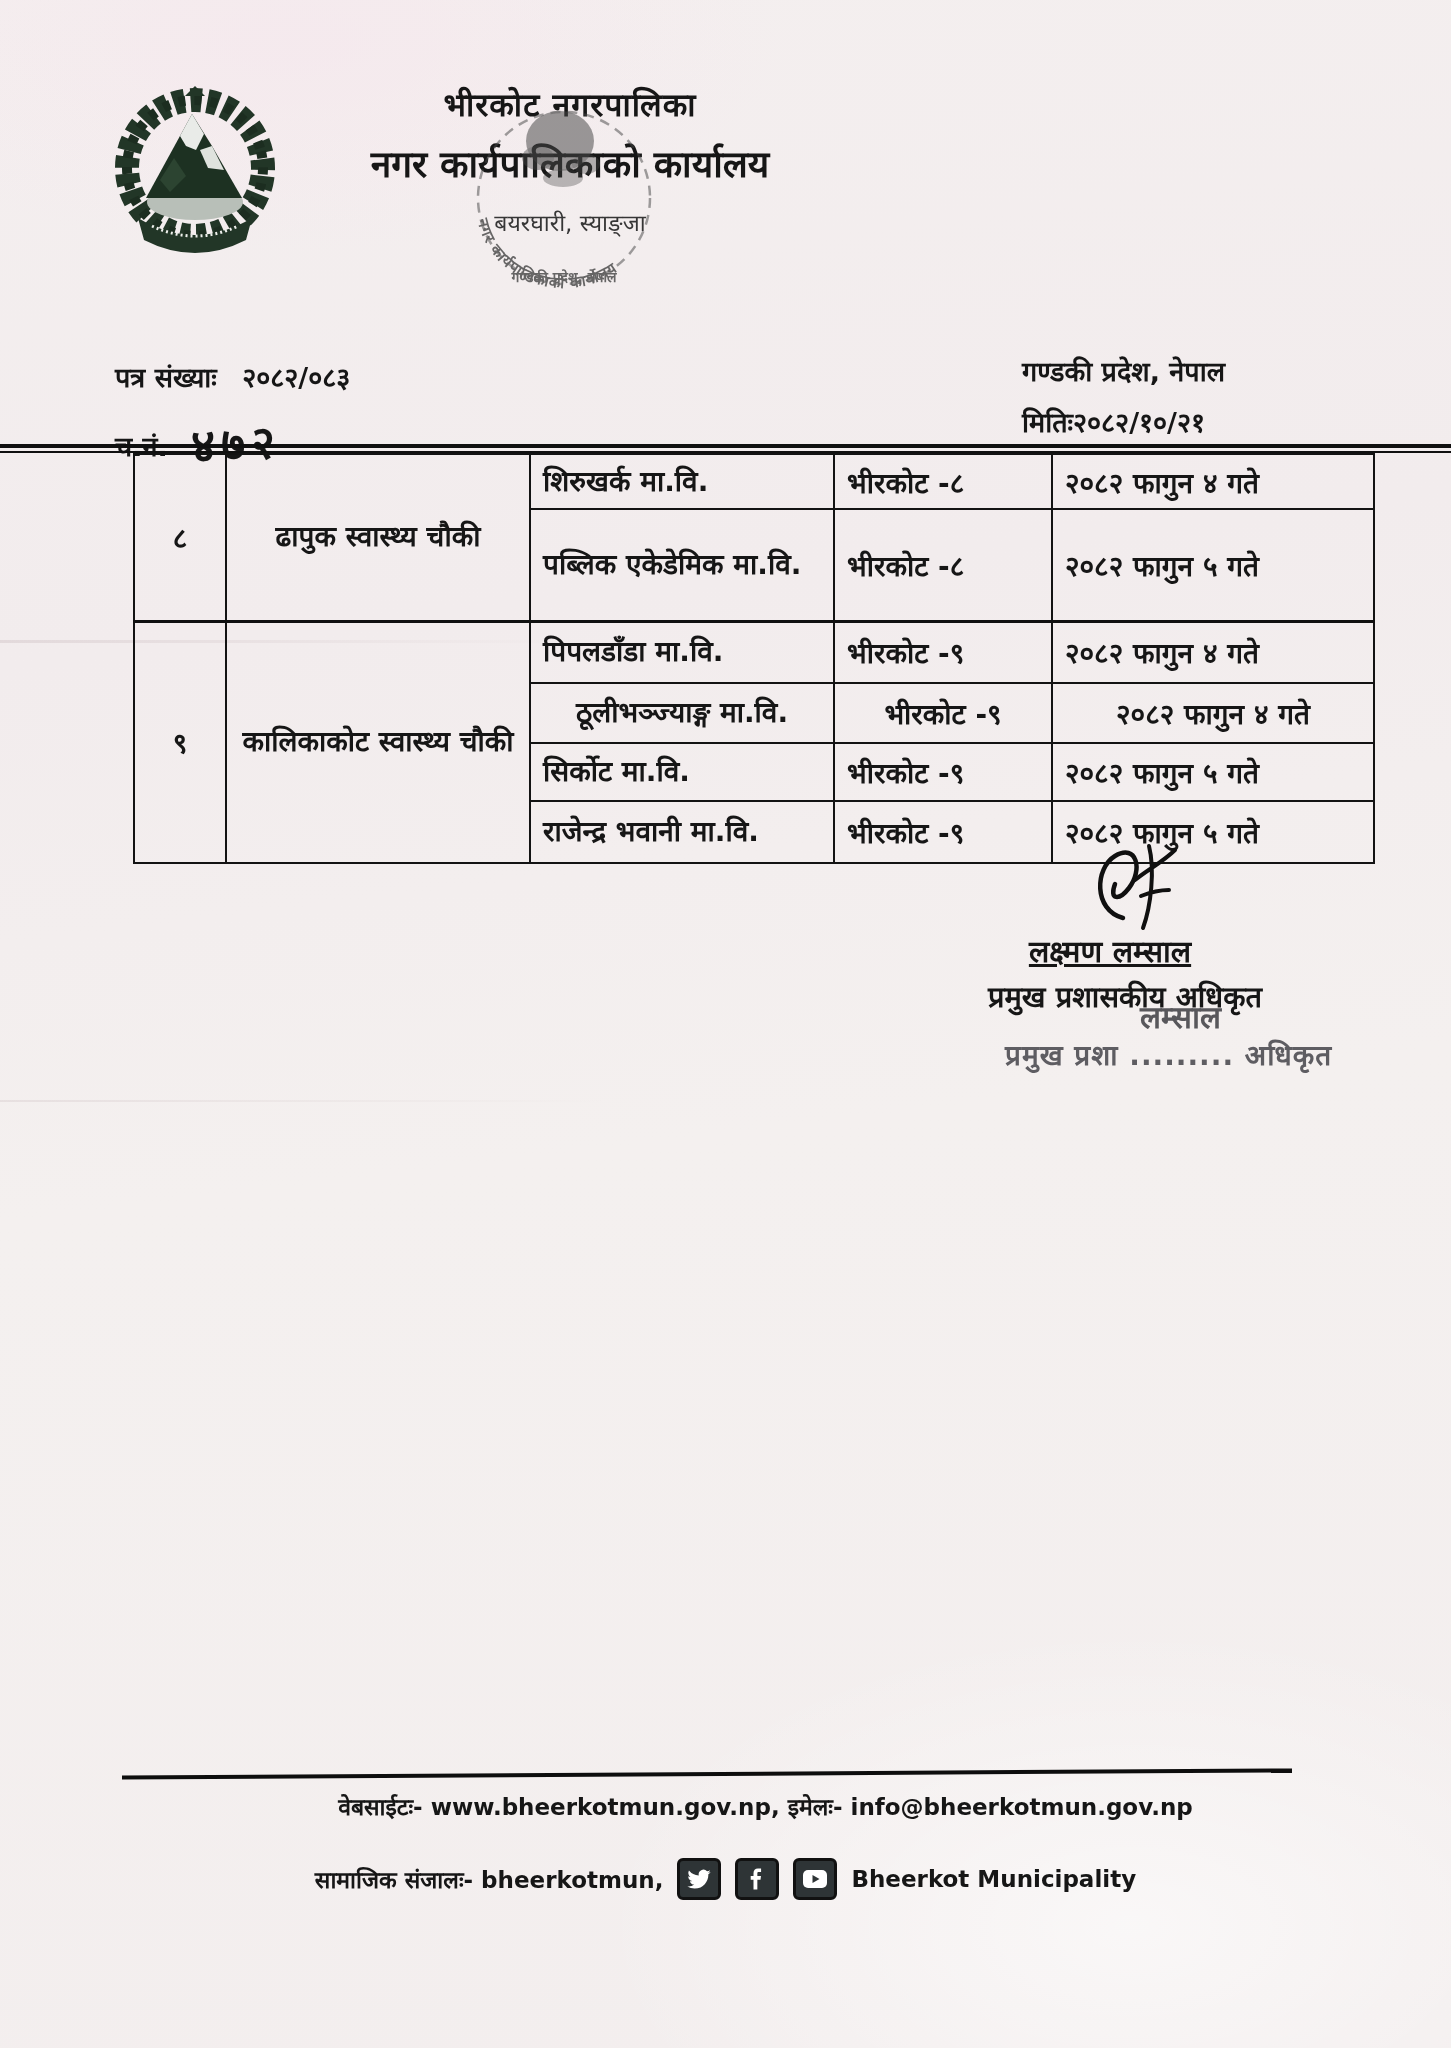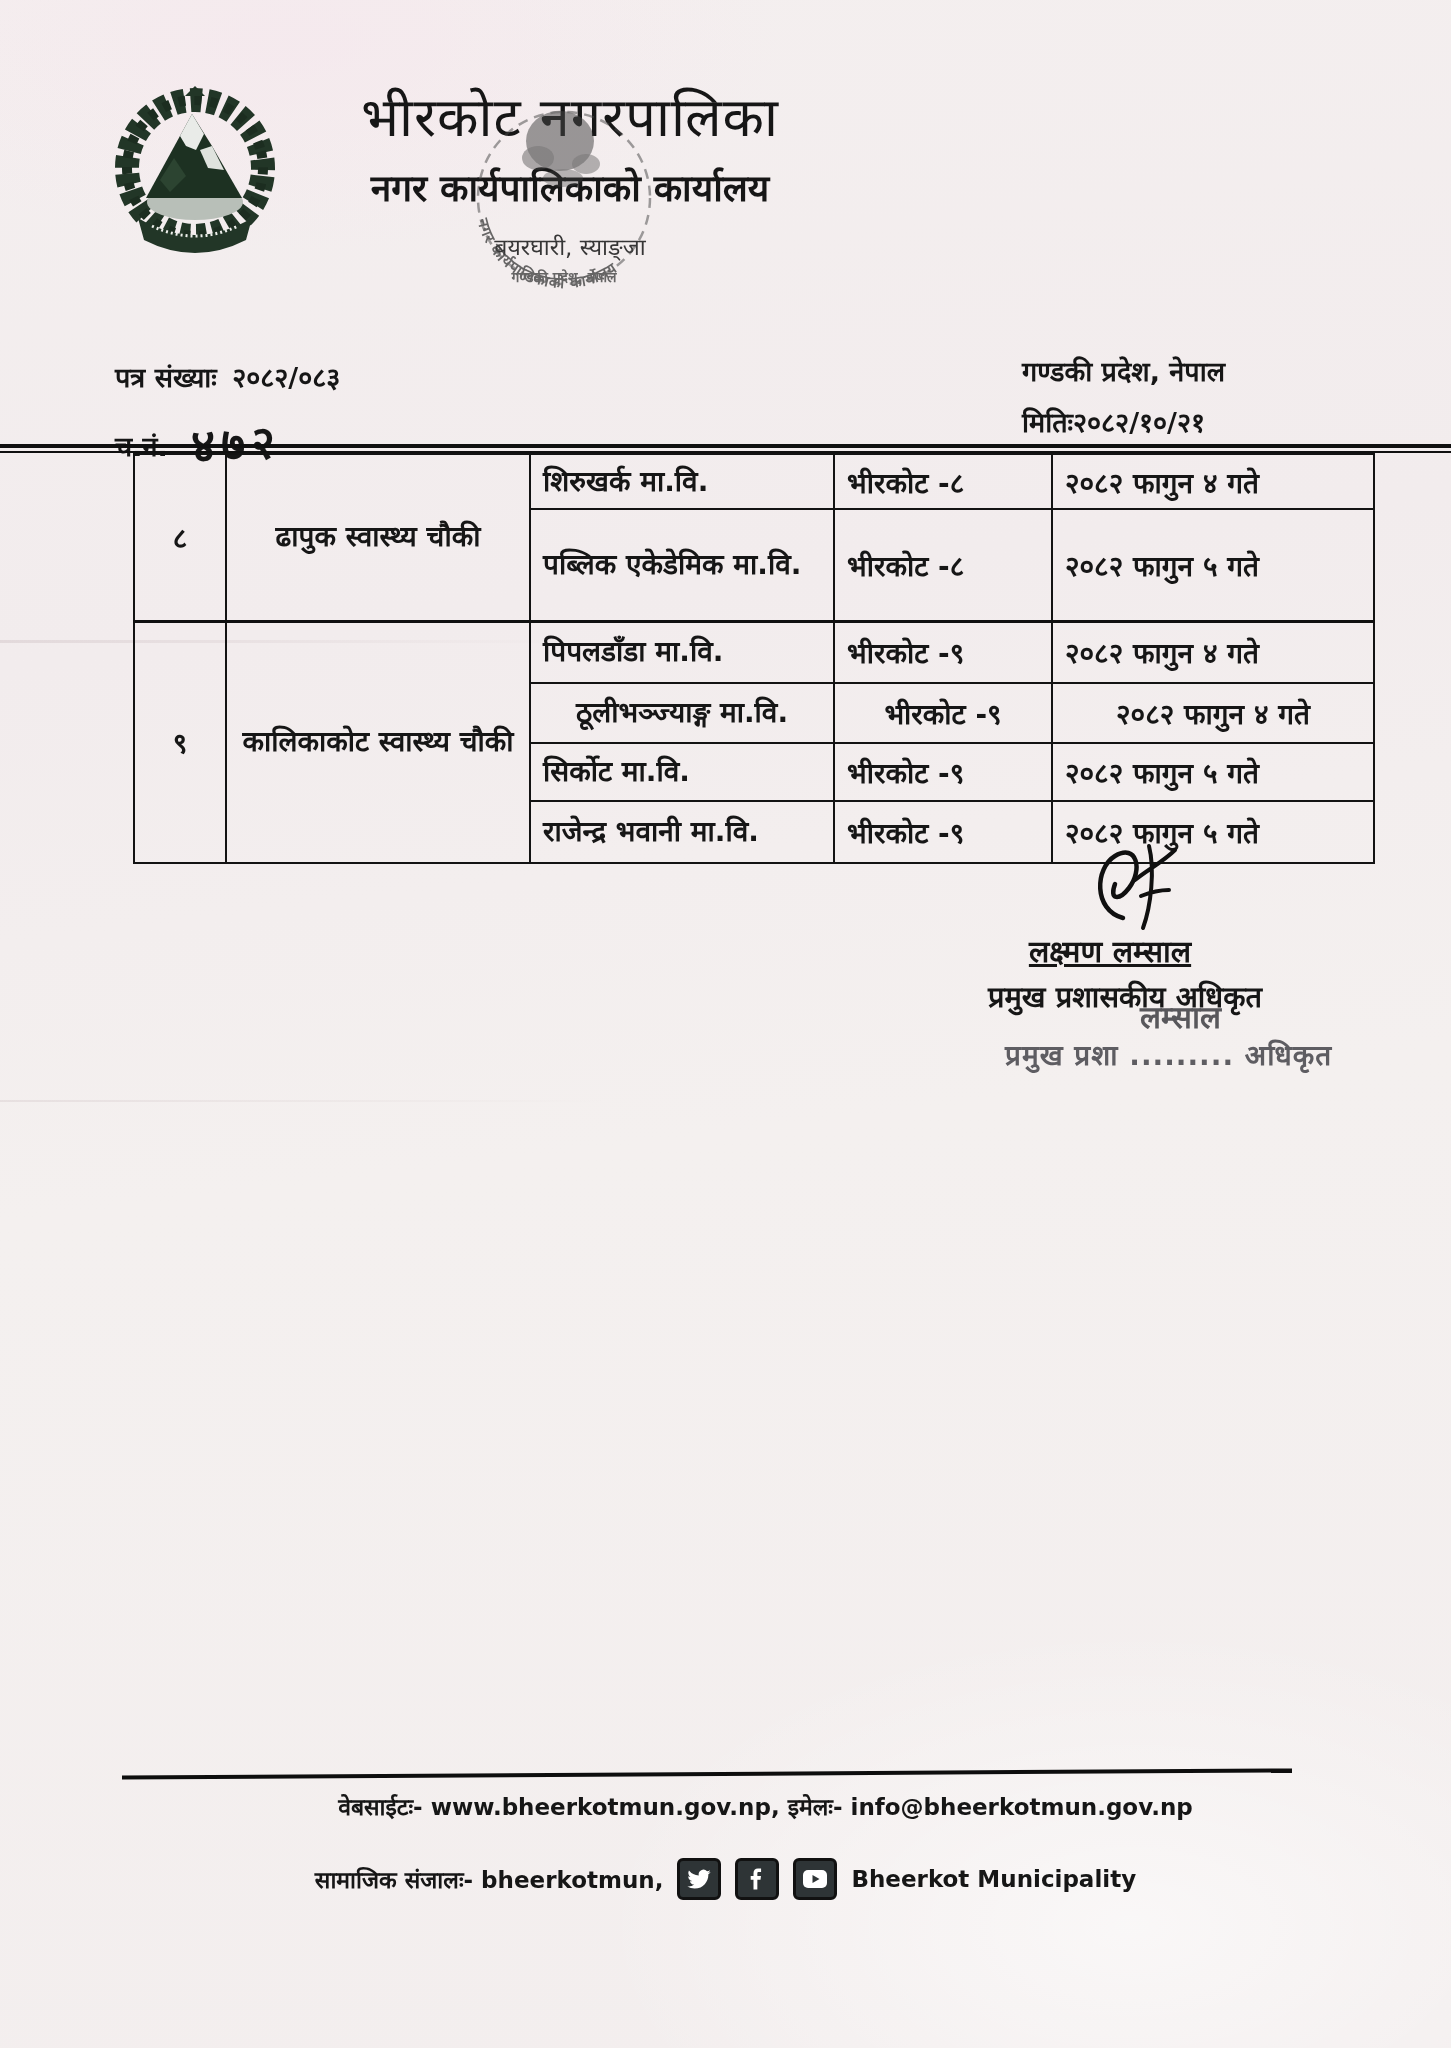"भीरकोट नगरपालिका" .muni-name { font-size: 54px -> 32px; font-weight: normal -> bold }
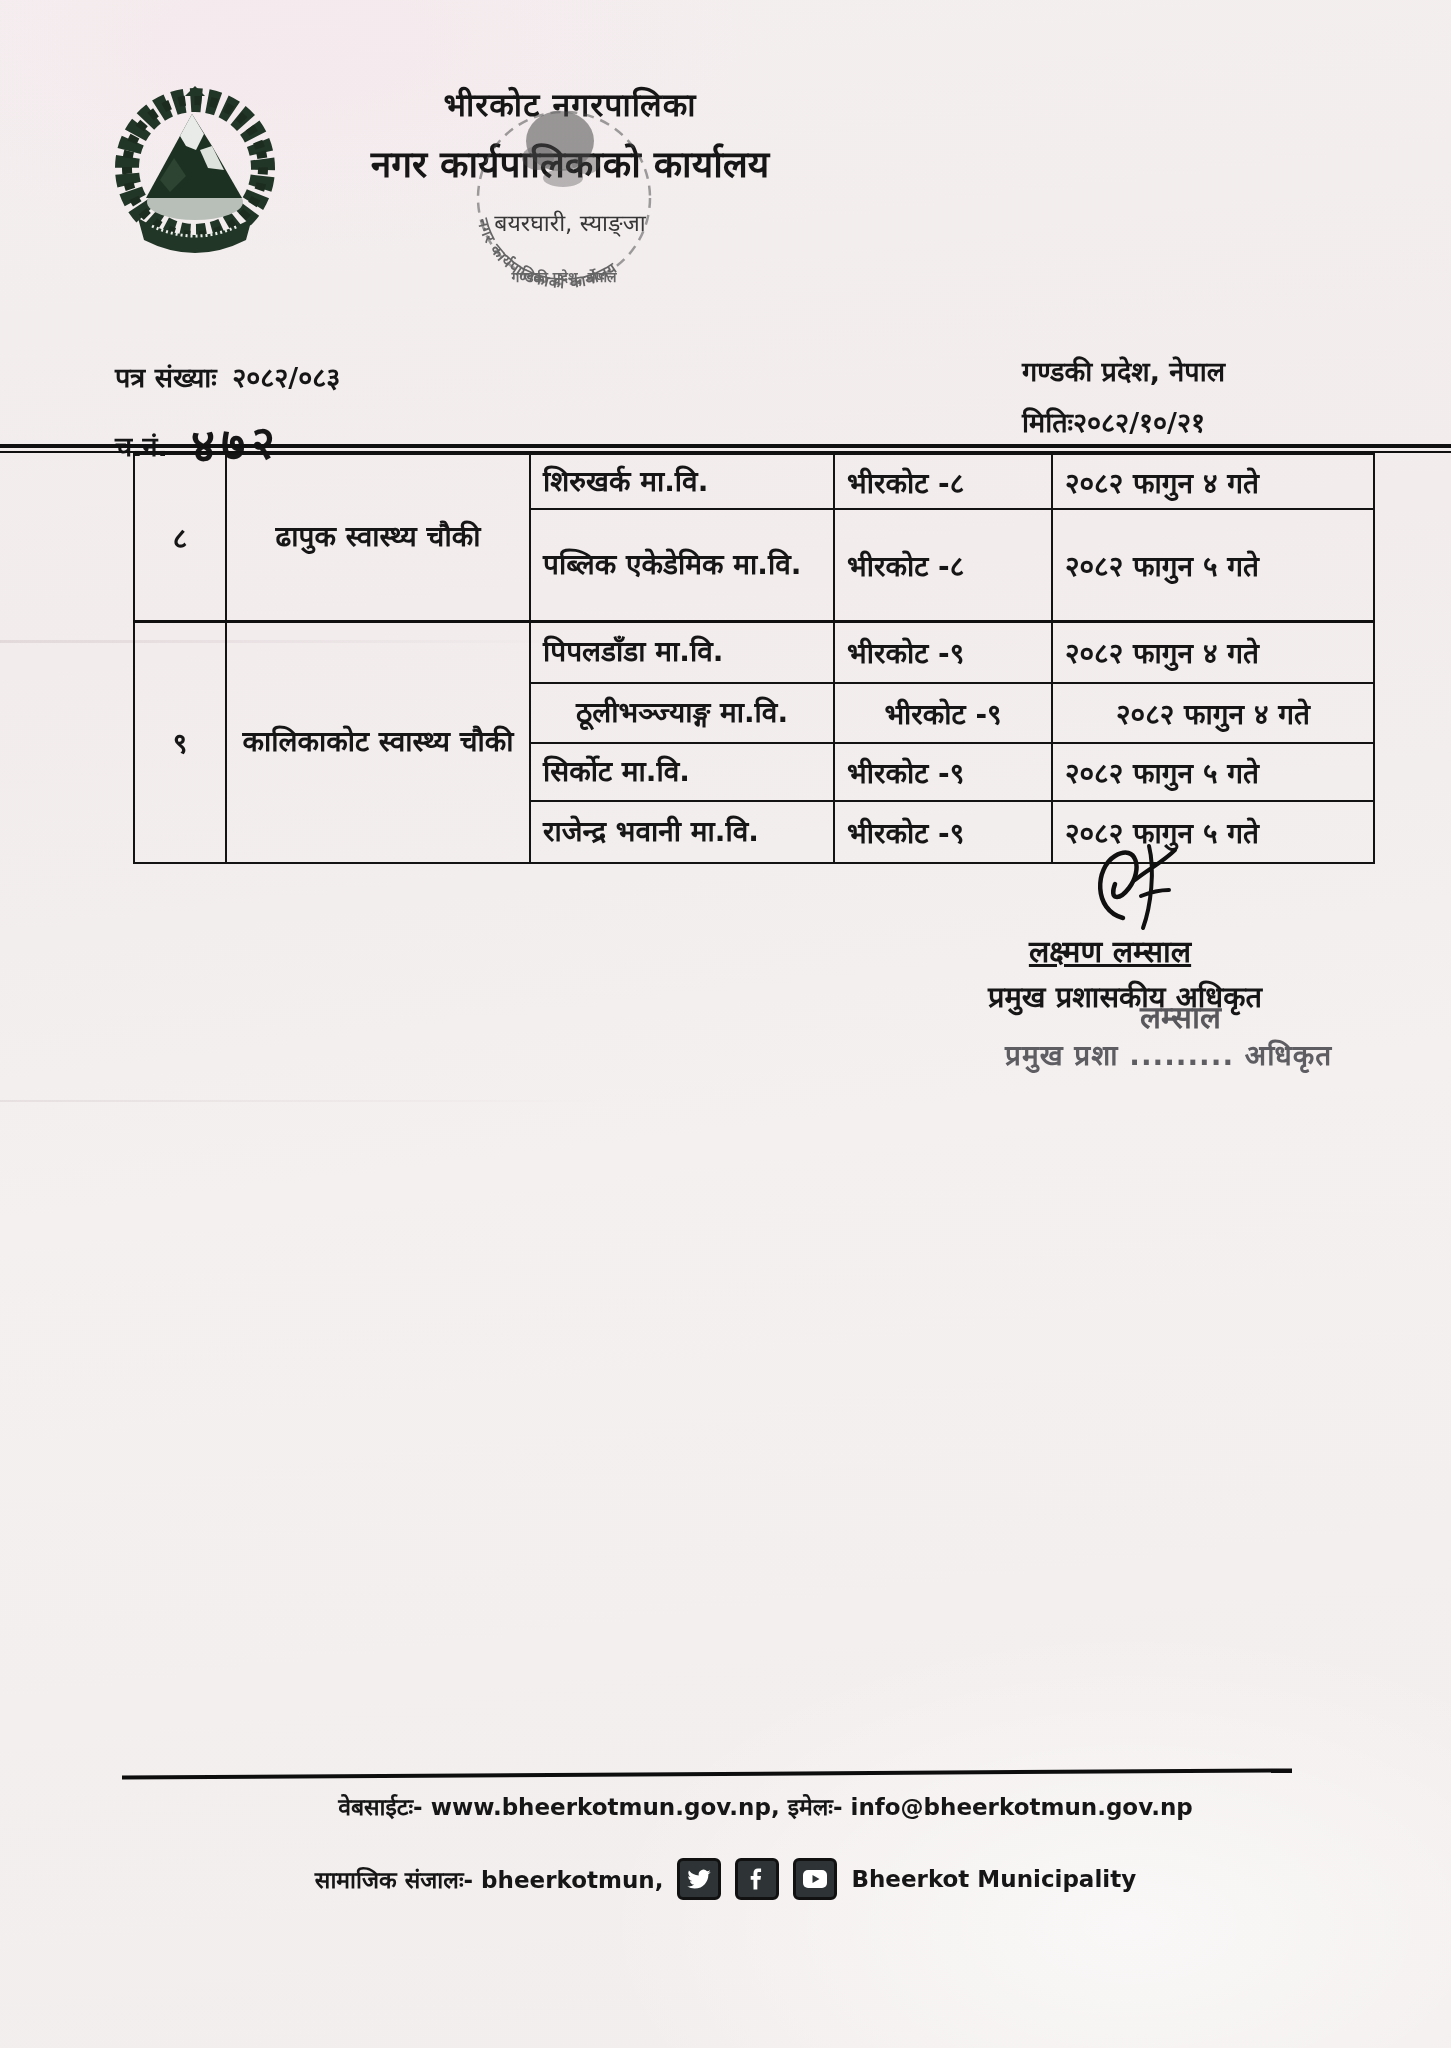"२०८२/०८३" span { margin-left: 6px -> 16px }
